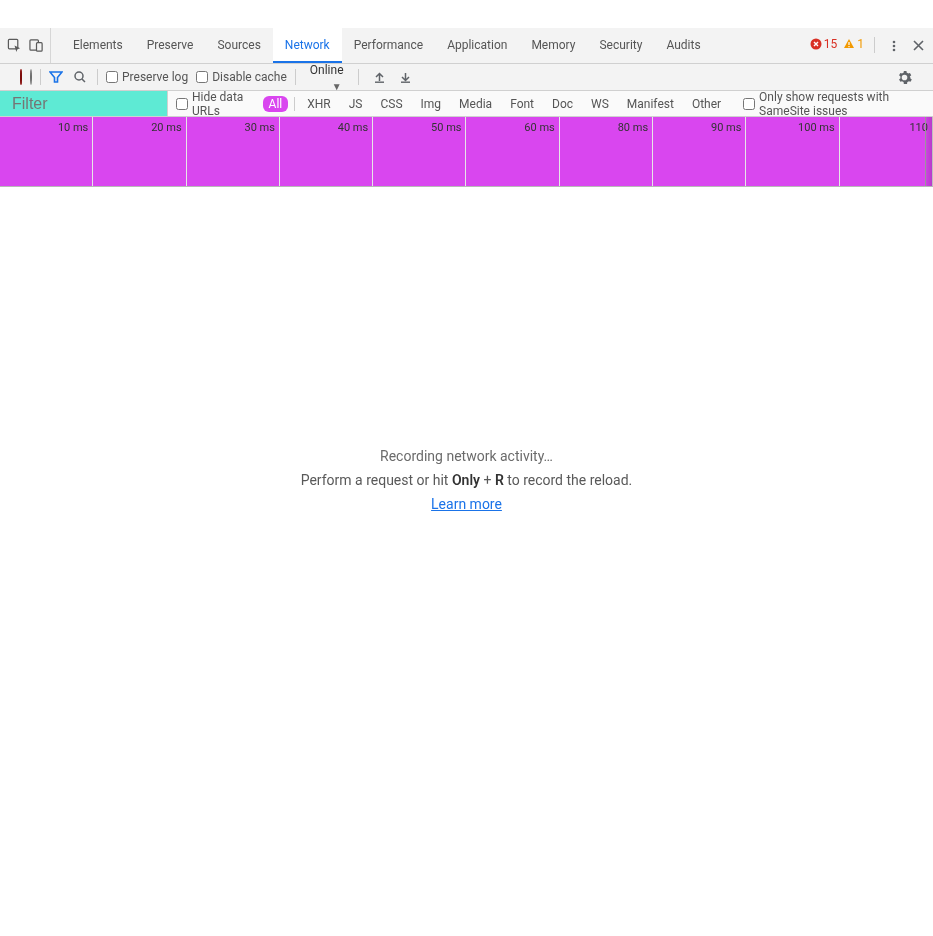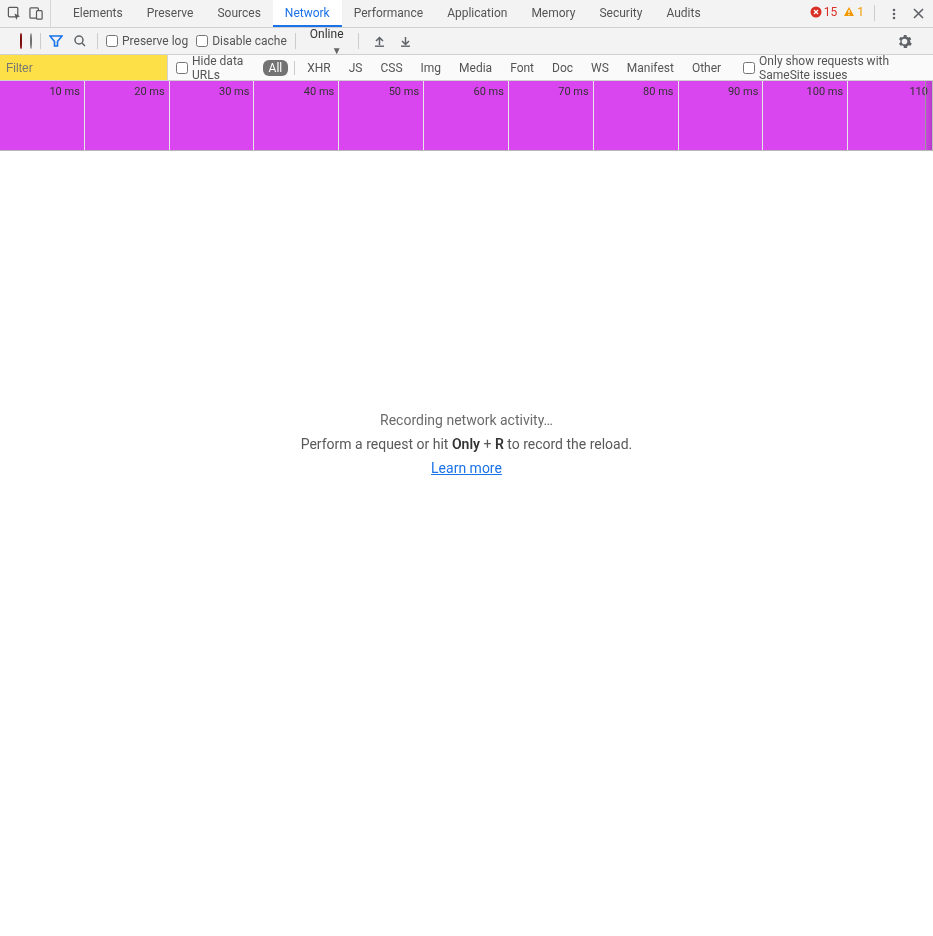"Elements" .tabbar { height: 28px -> 36px; margin-top: none -> 28px }
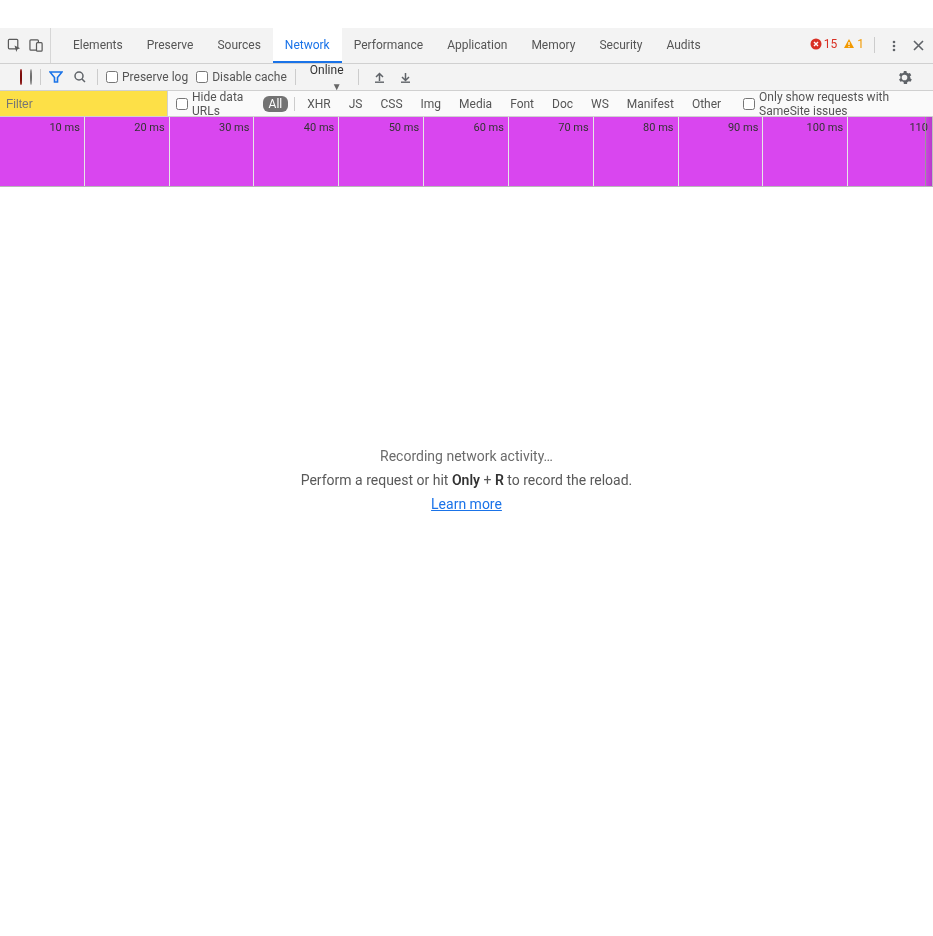"Filter" .filter-input { background: #fde047 -> #5eead4; font-size: 12px -> 16px; padding: 0 6px -> 0 12px }
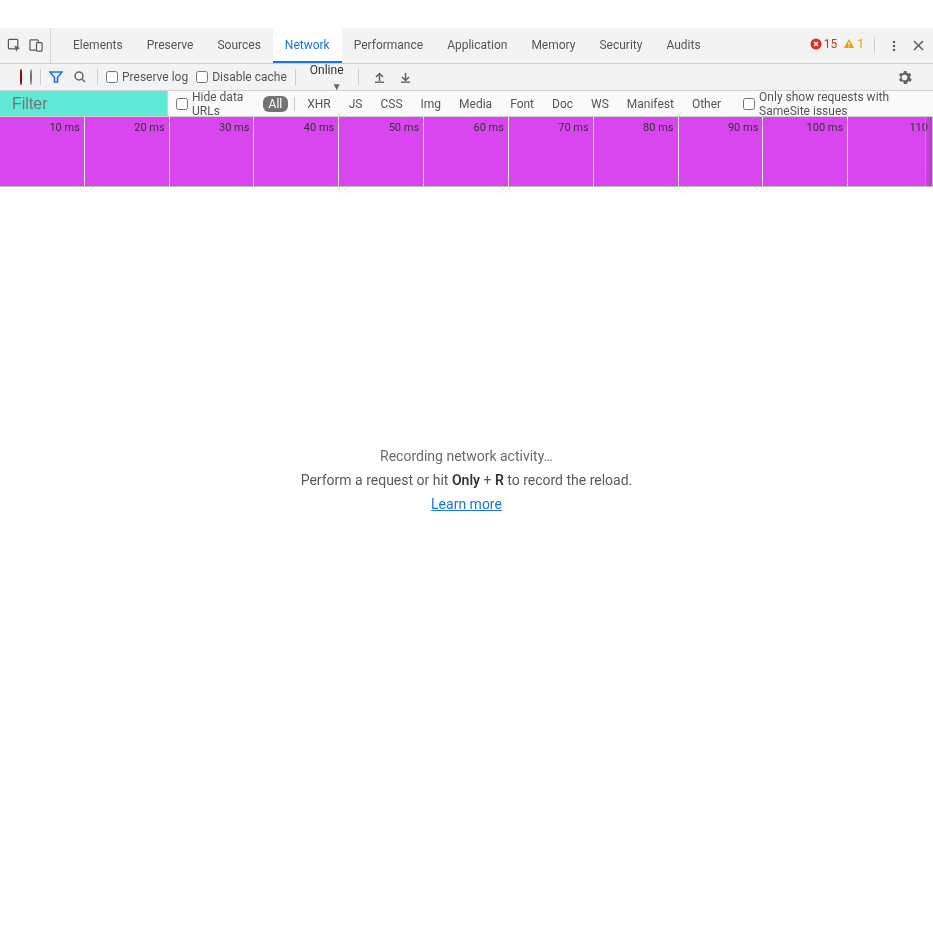"All" .pill.active { background: #737373 -> #d946ef }
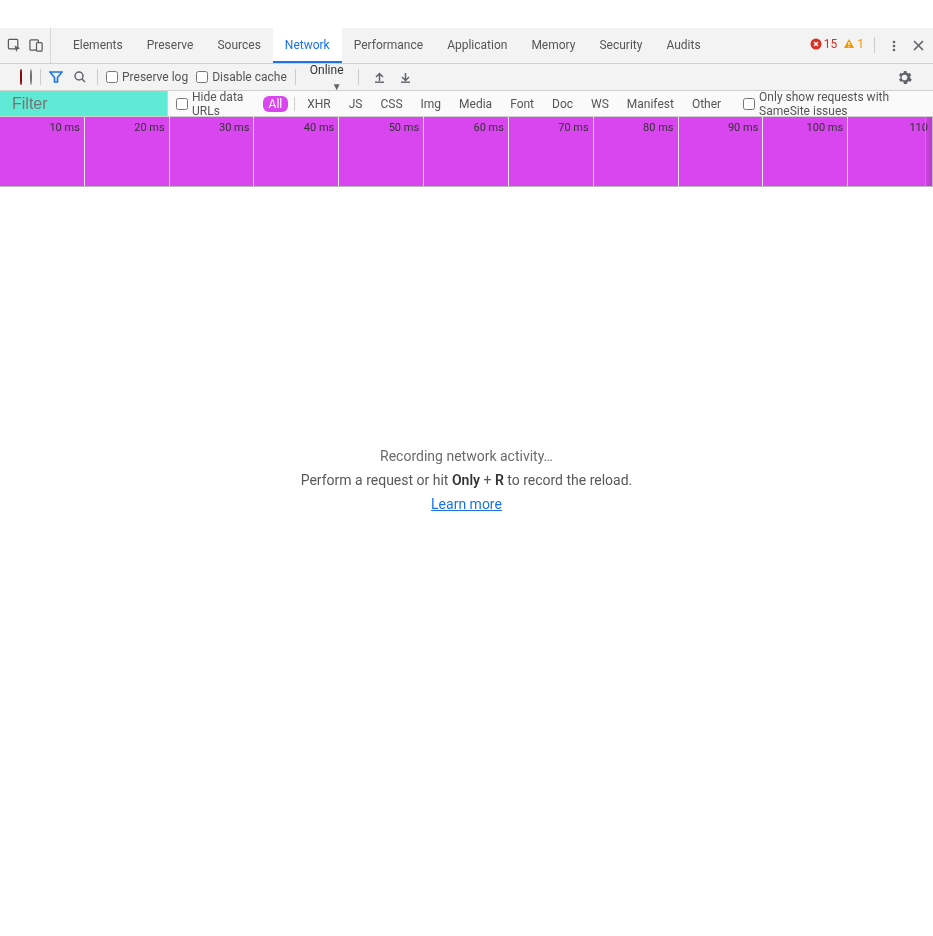"70 ms" div.ruler-col { html: <div> <span>70 ms</span> </div> -> none }
